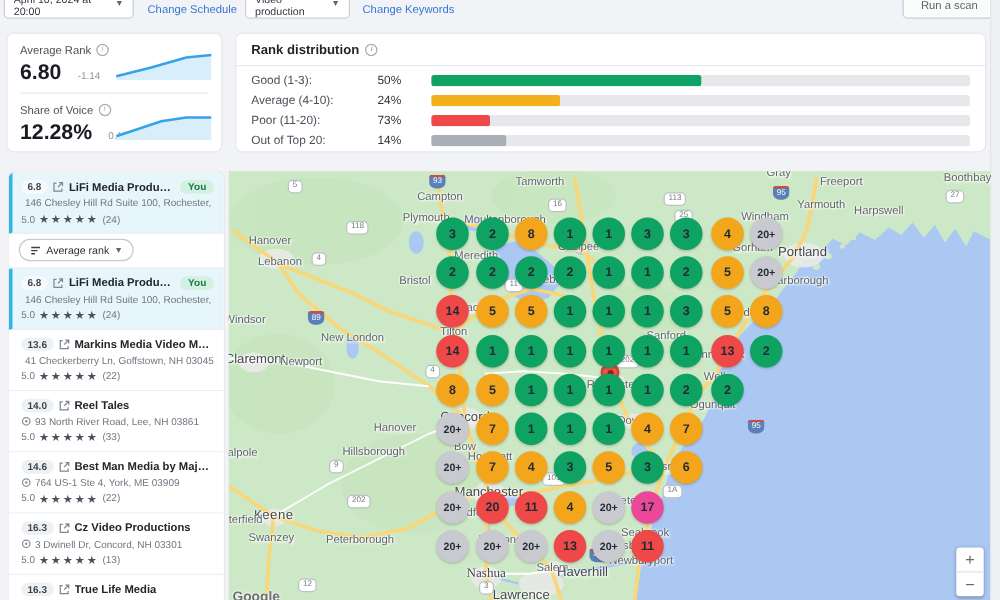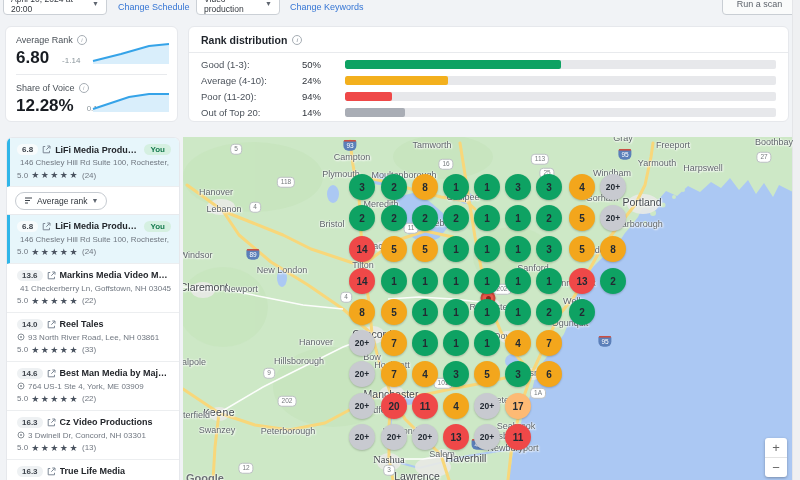"94%" span.dv { text: 94% -> 73% }
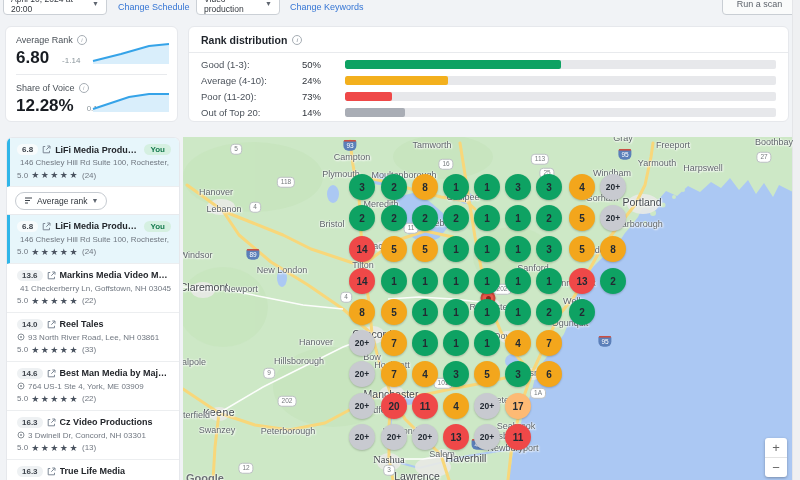"17" div.mcircle { background: #fdba74 -> #ec4899 }
